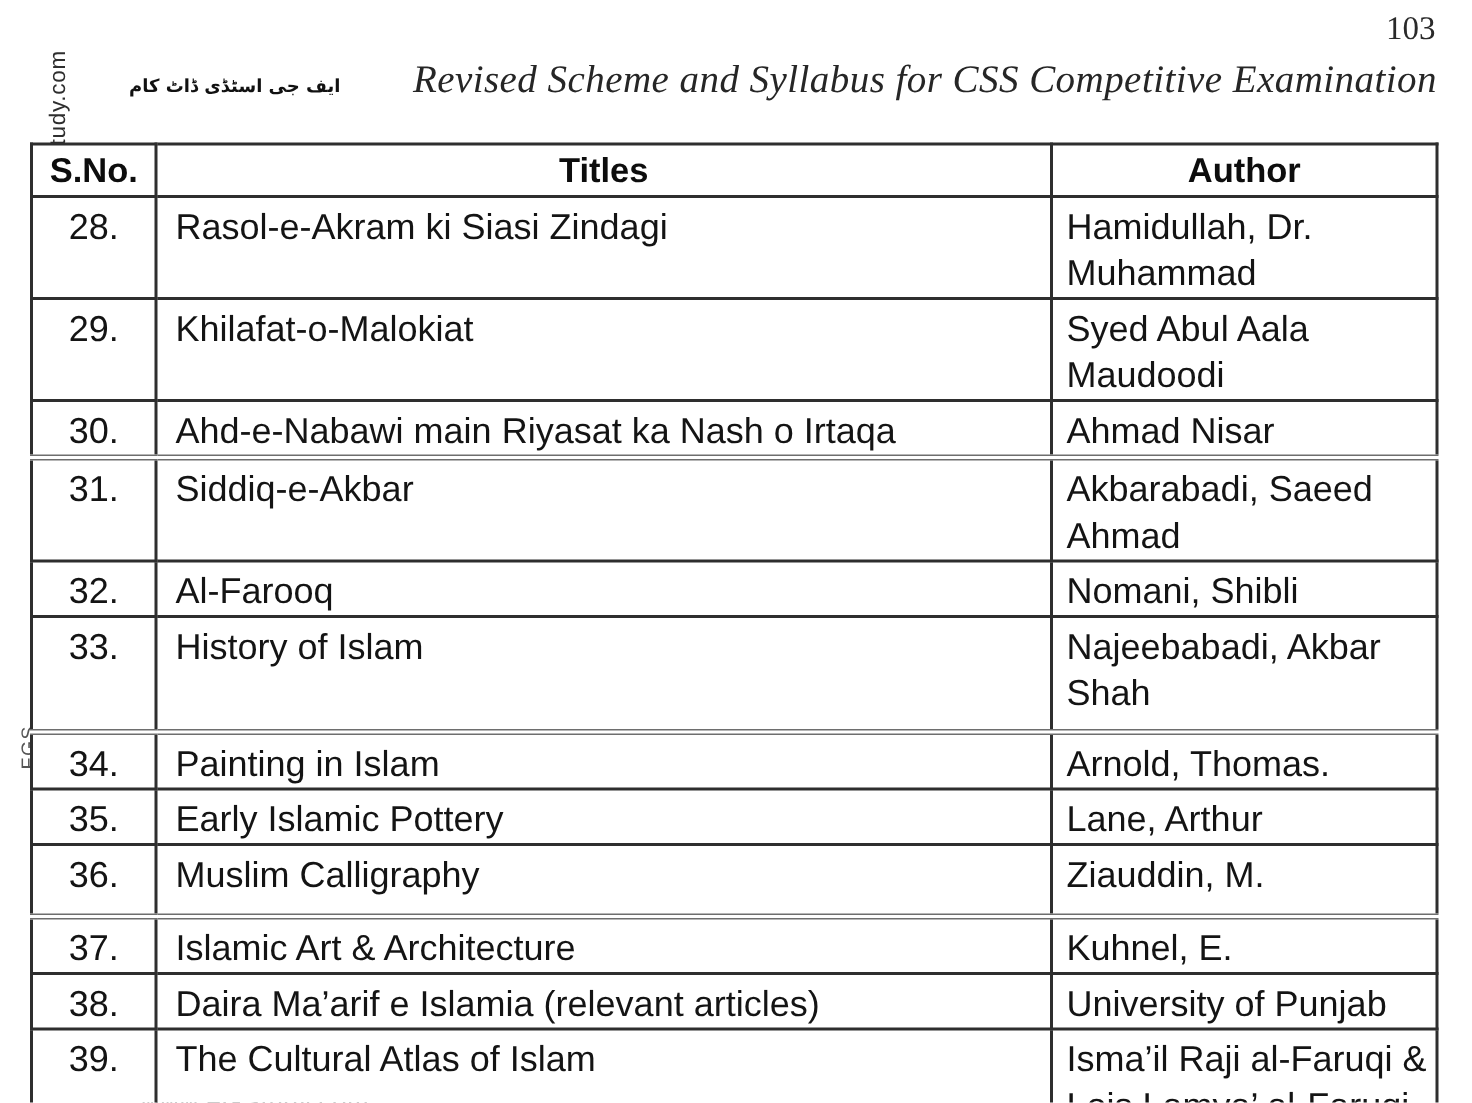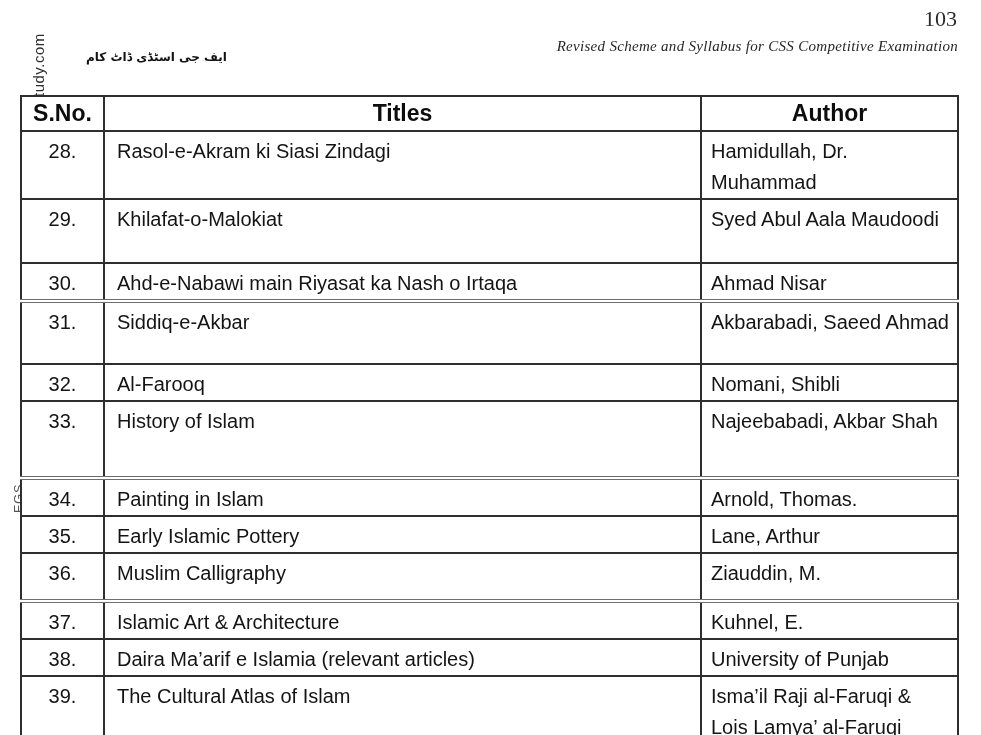"Revised Scheme and Syllabus for" .header-title { font-size: 15px -> 26px }
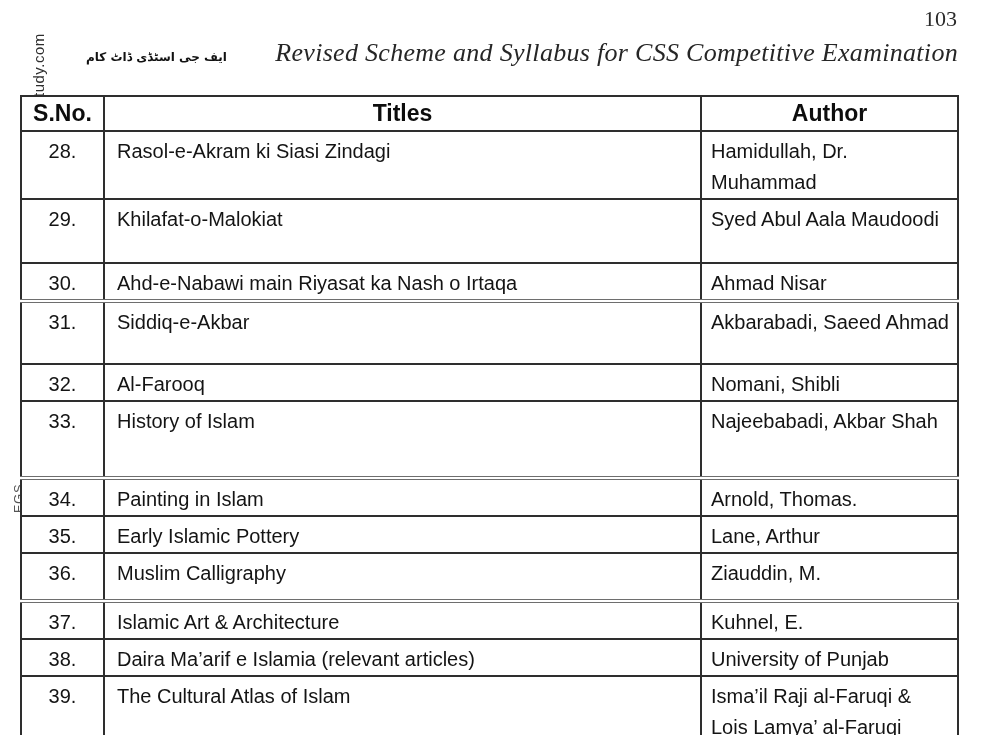"28." table.books td { font-size: 20px -> 24px }
